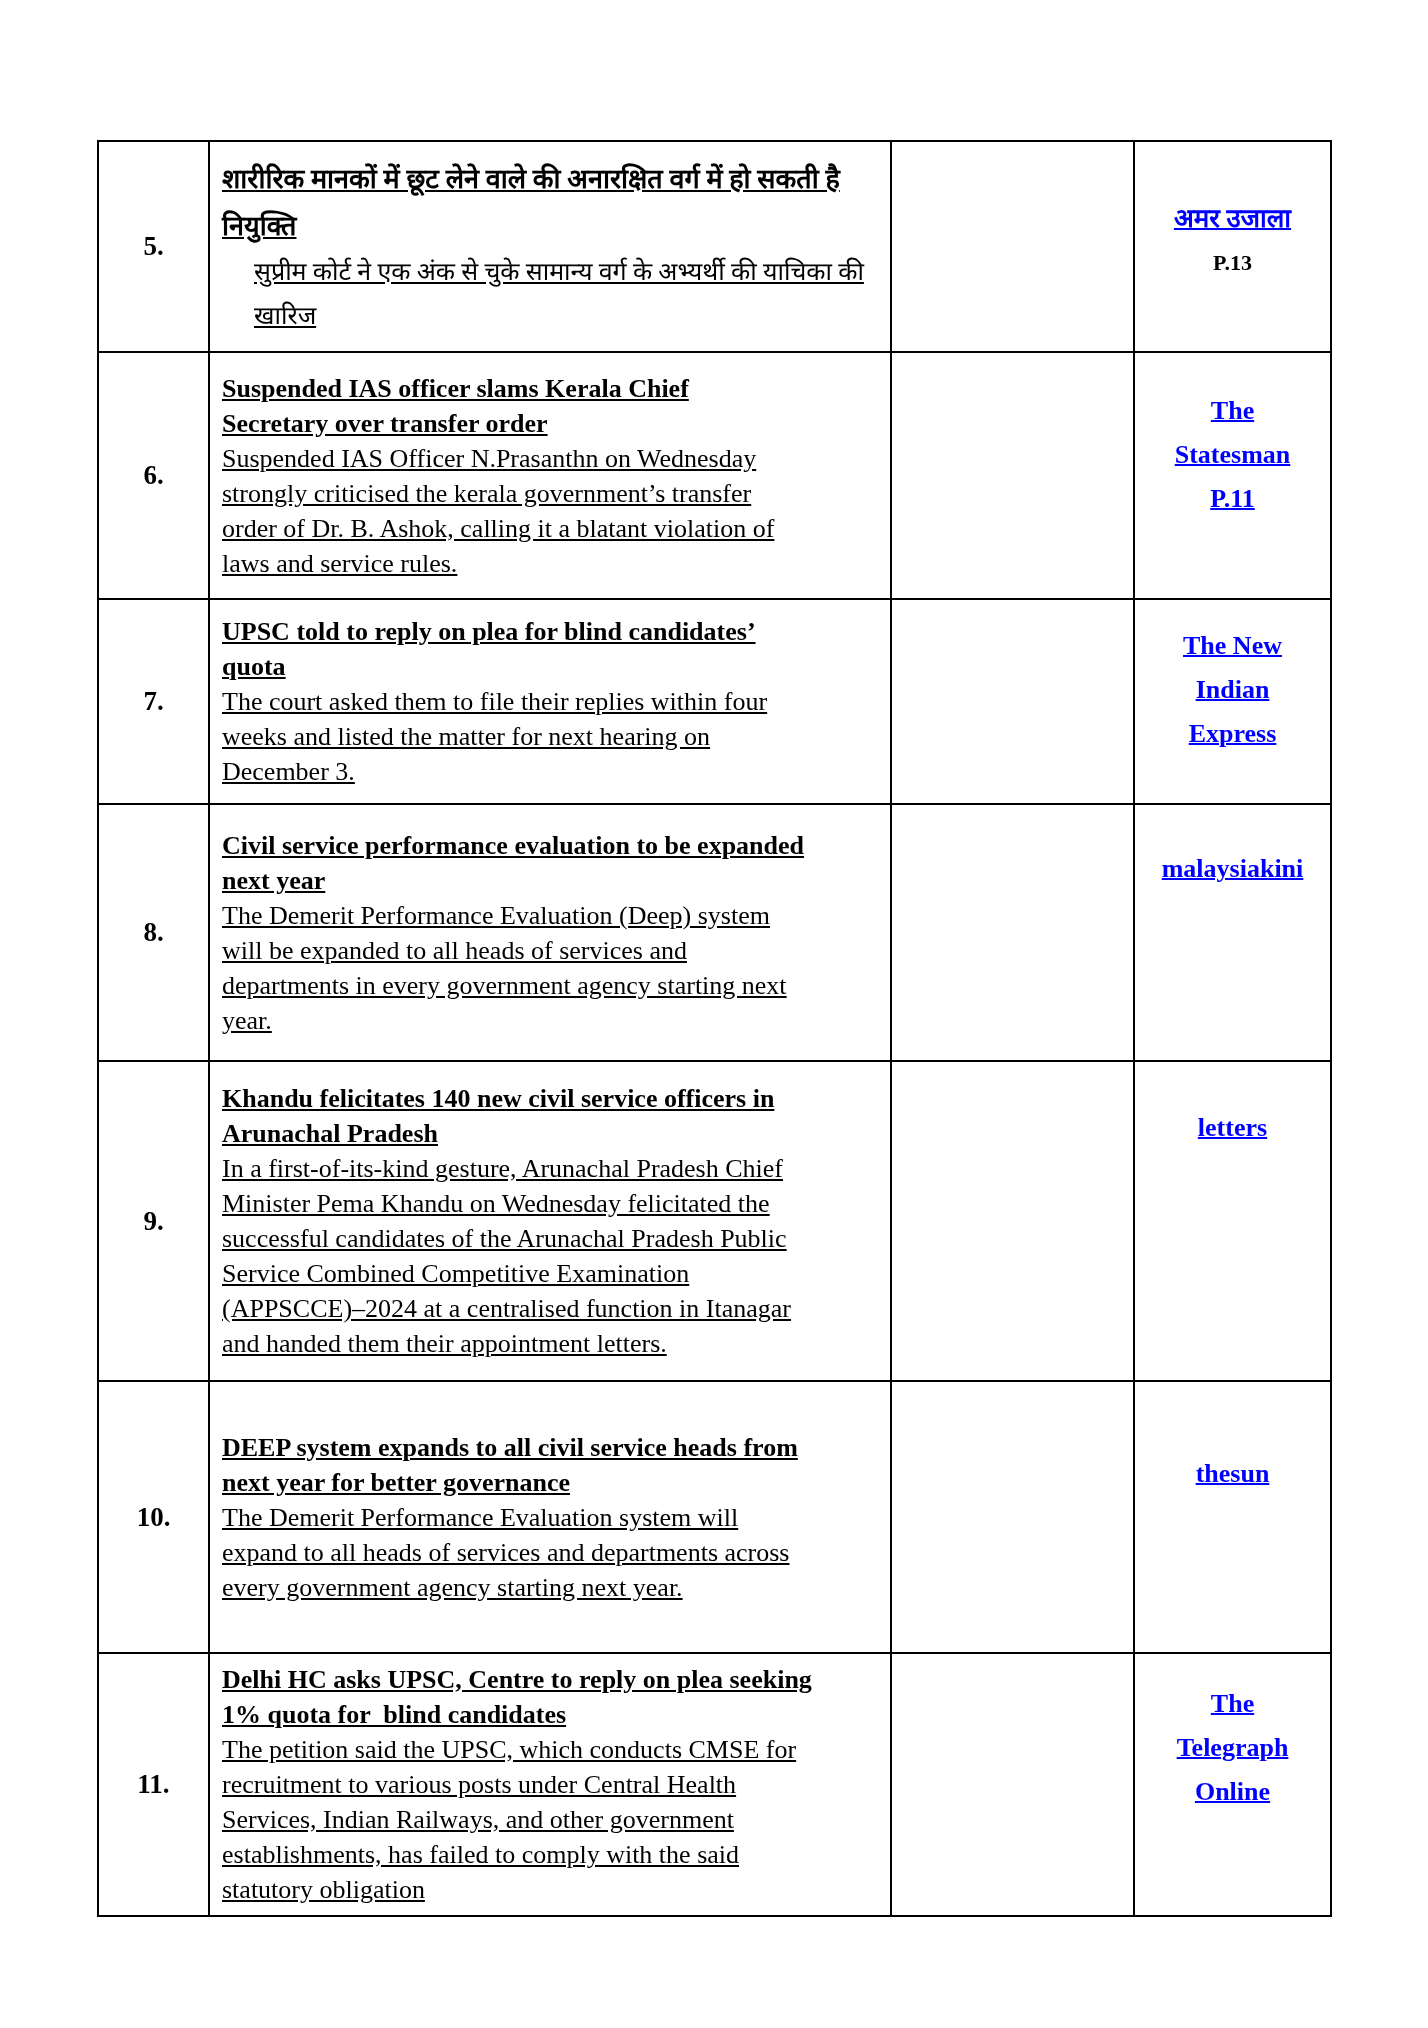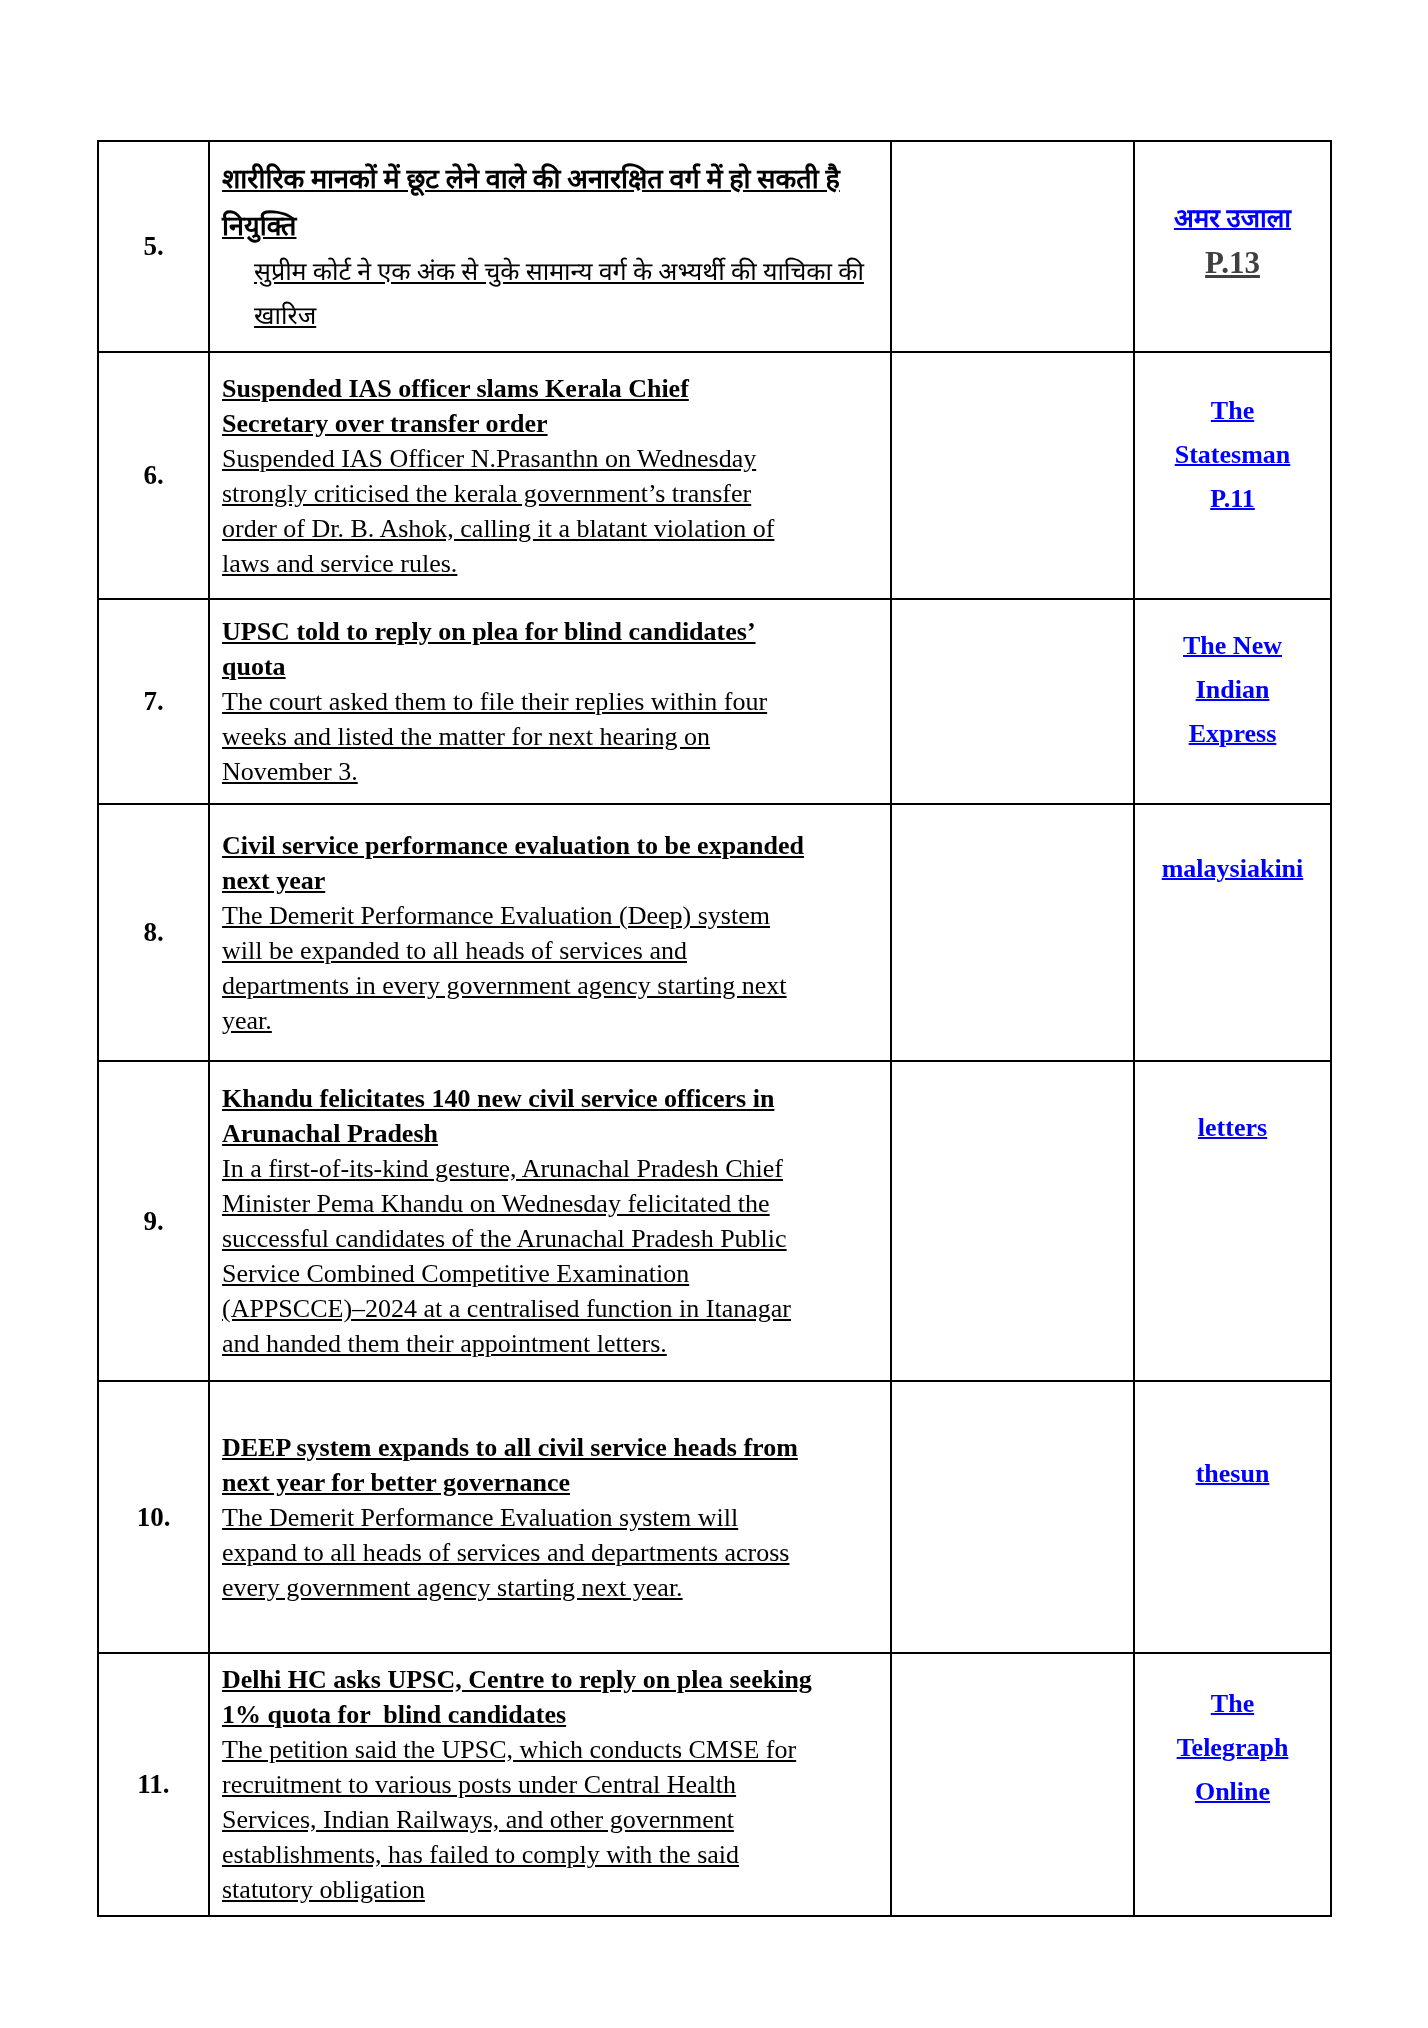"P.13" .page-ref { color: #404040 -> #000000; font-size: 31px -> 22px; text-decoration: underline -> none }
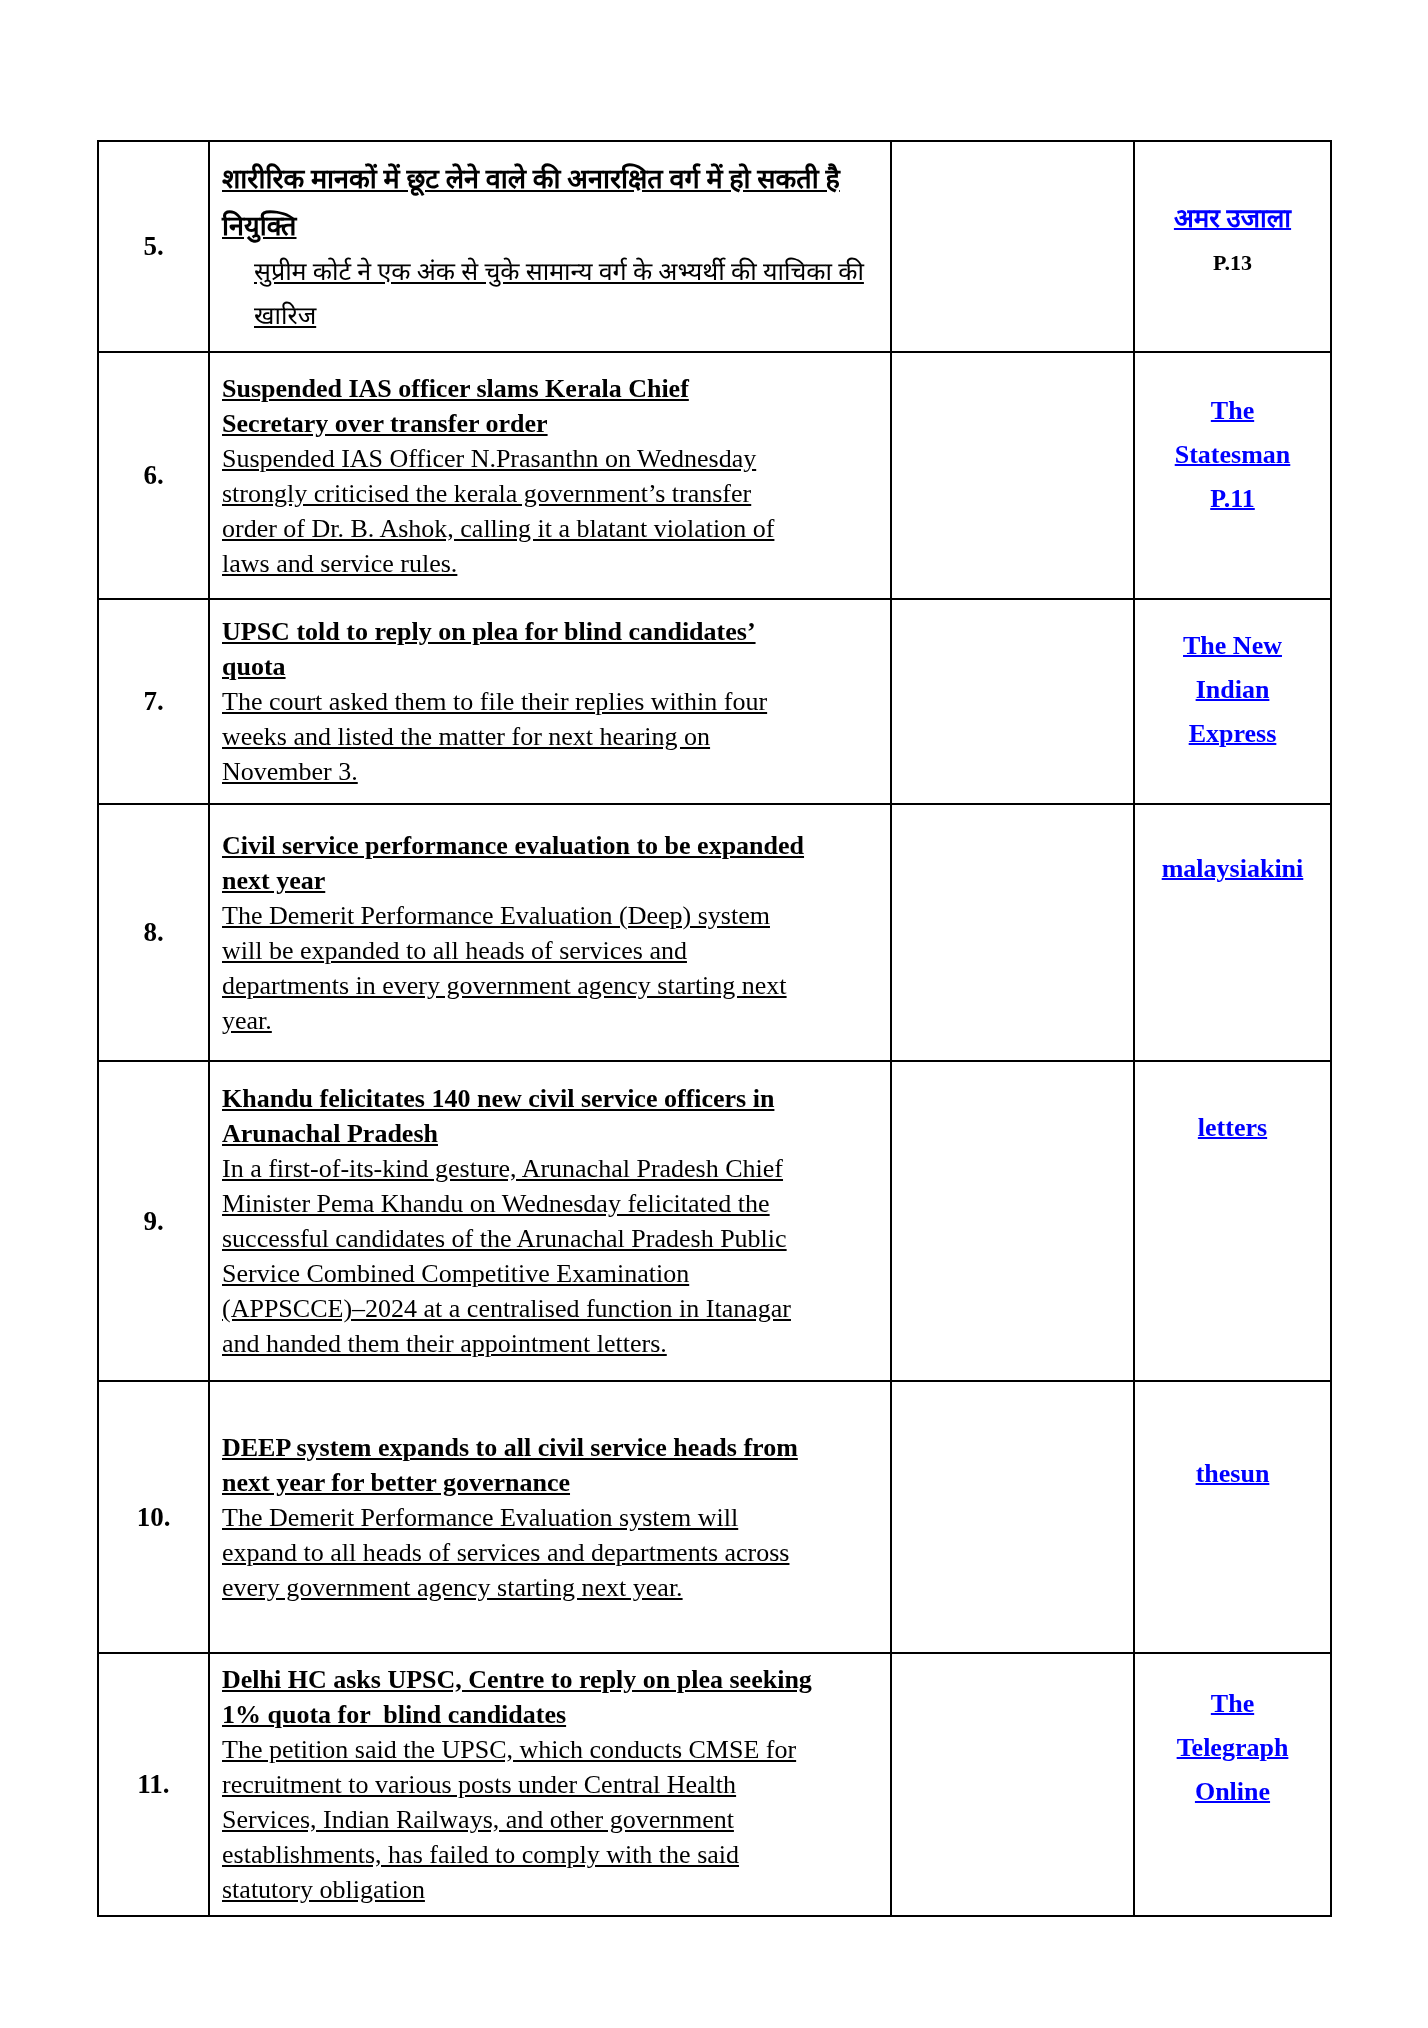"The court asked them to" div.body-text { text: November -> December }
